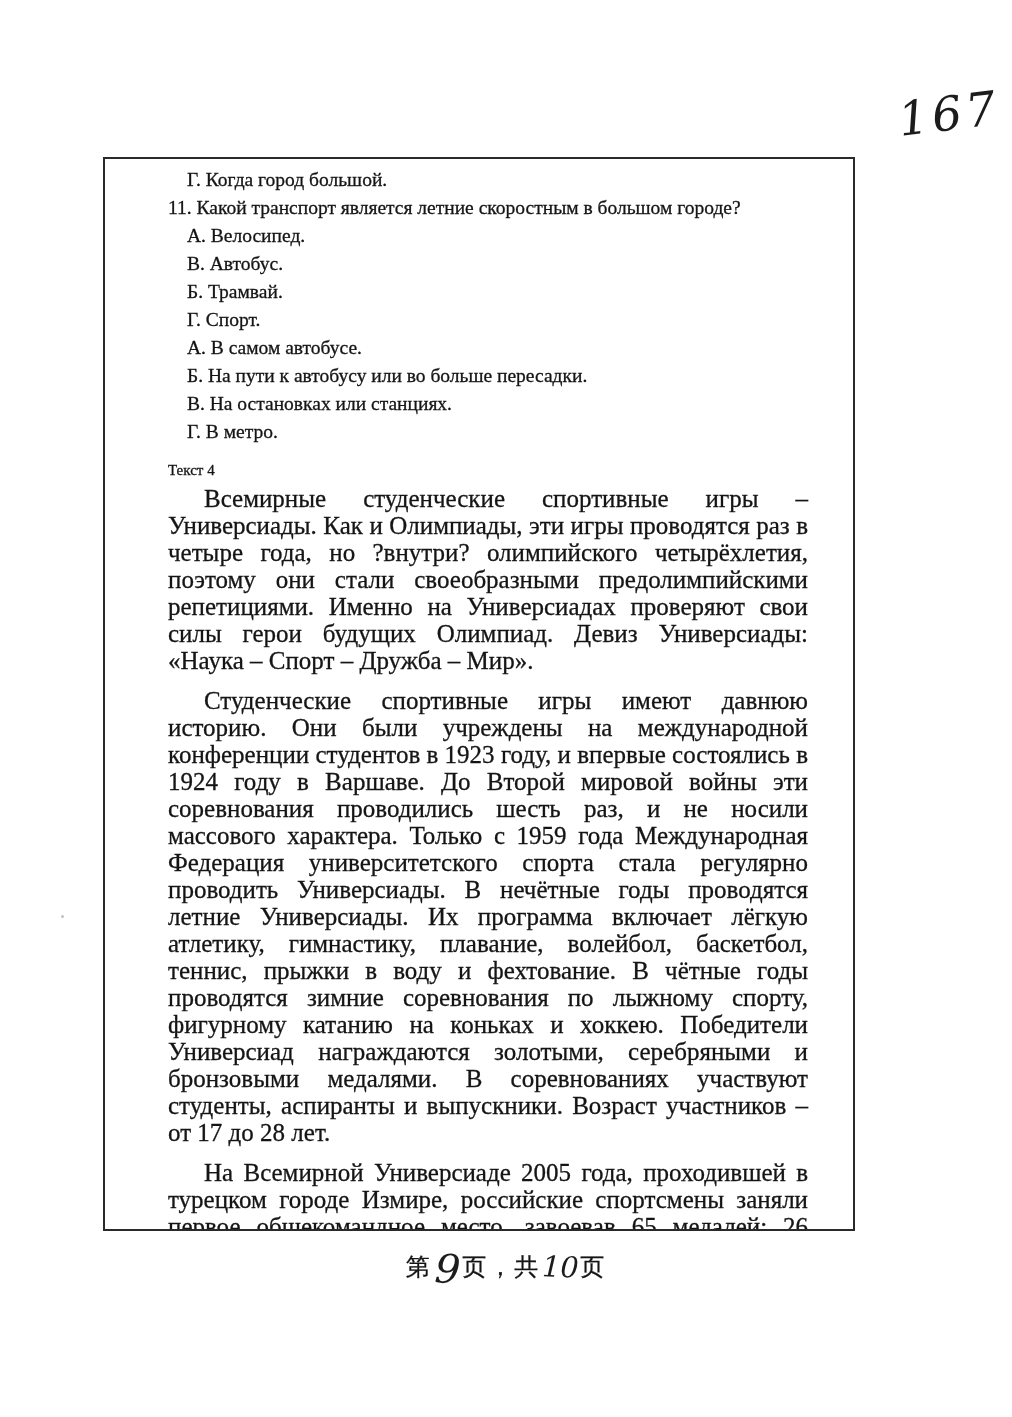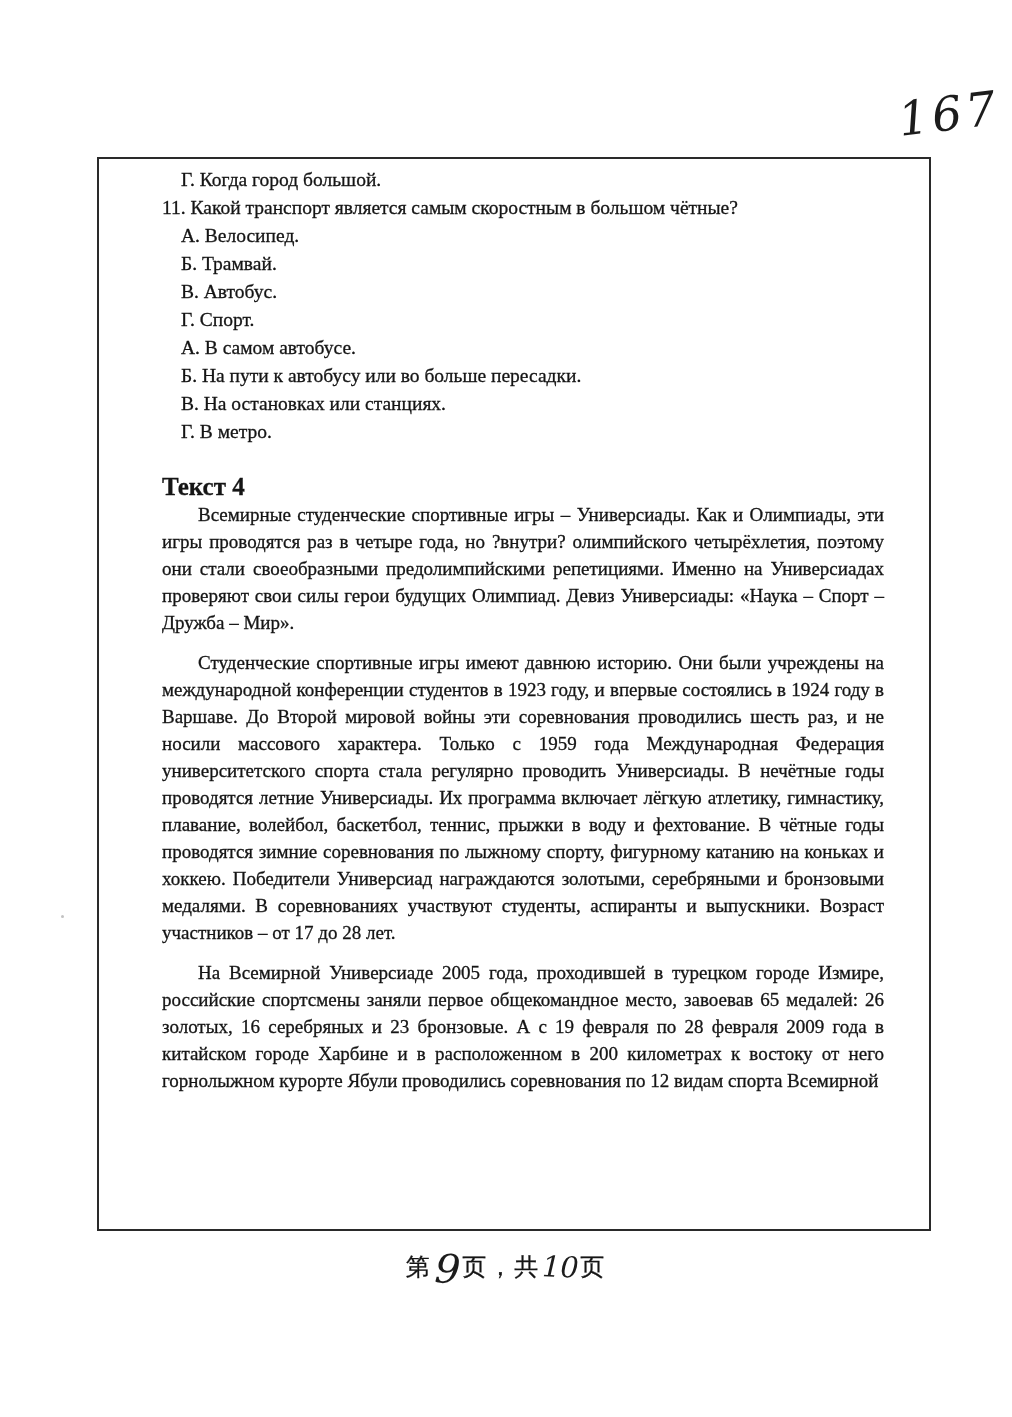"Г. Когда город большой." .content-box { left: 97px -> 103px; width: 834px -> 752px }
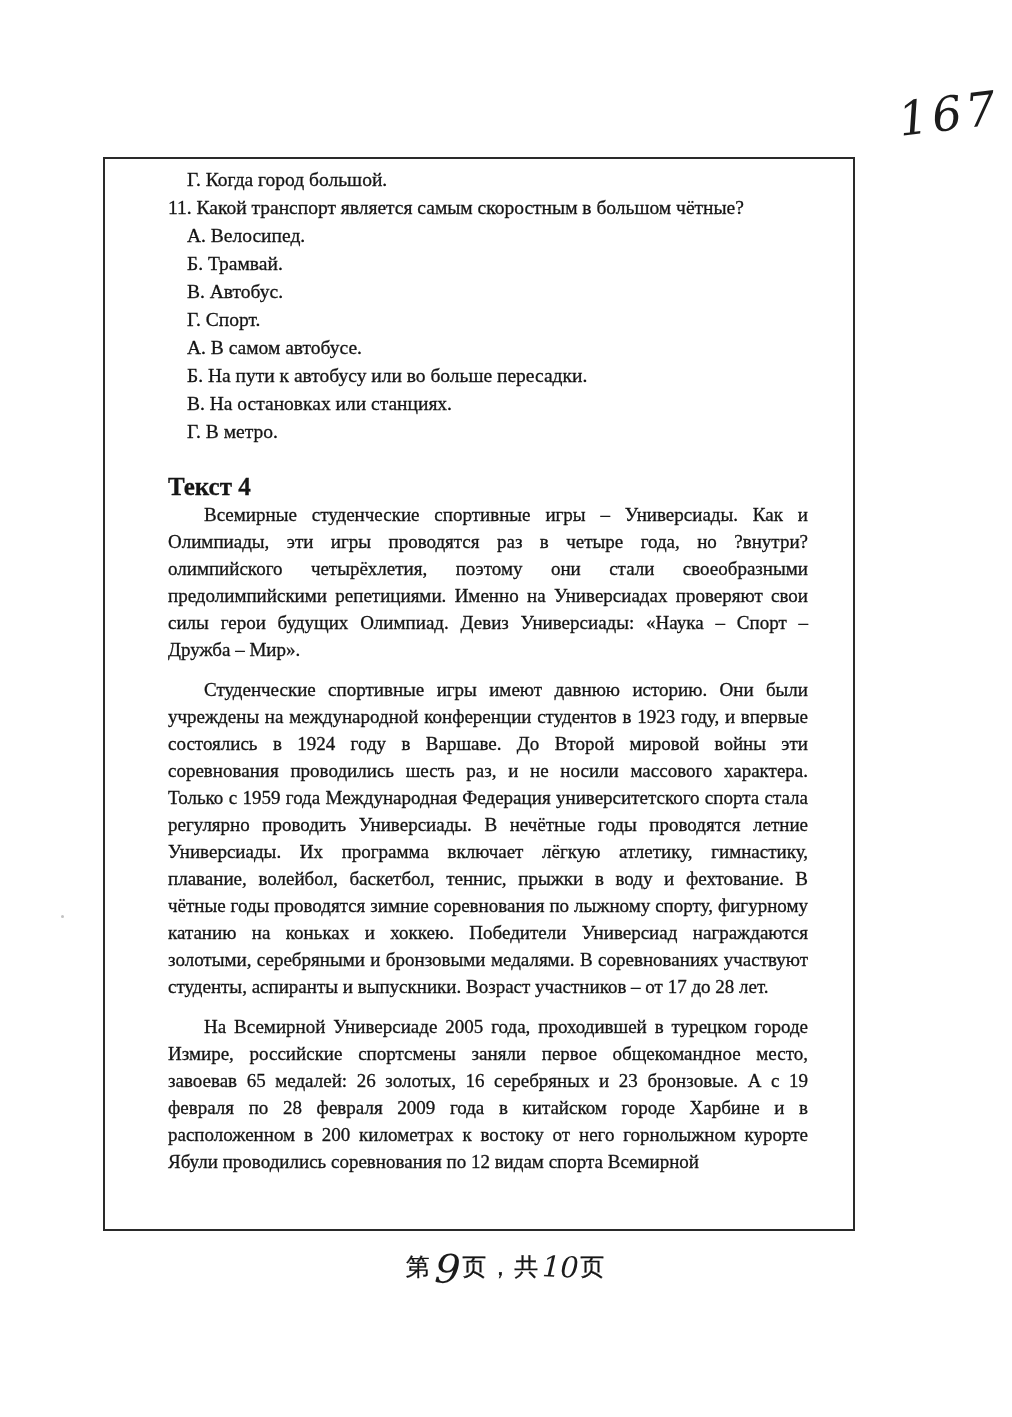"Какой транспорт является самым" span { text: самым скоростным в большом чётные -> летние скоростным в большом городе }
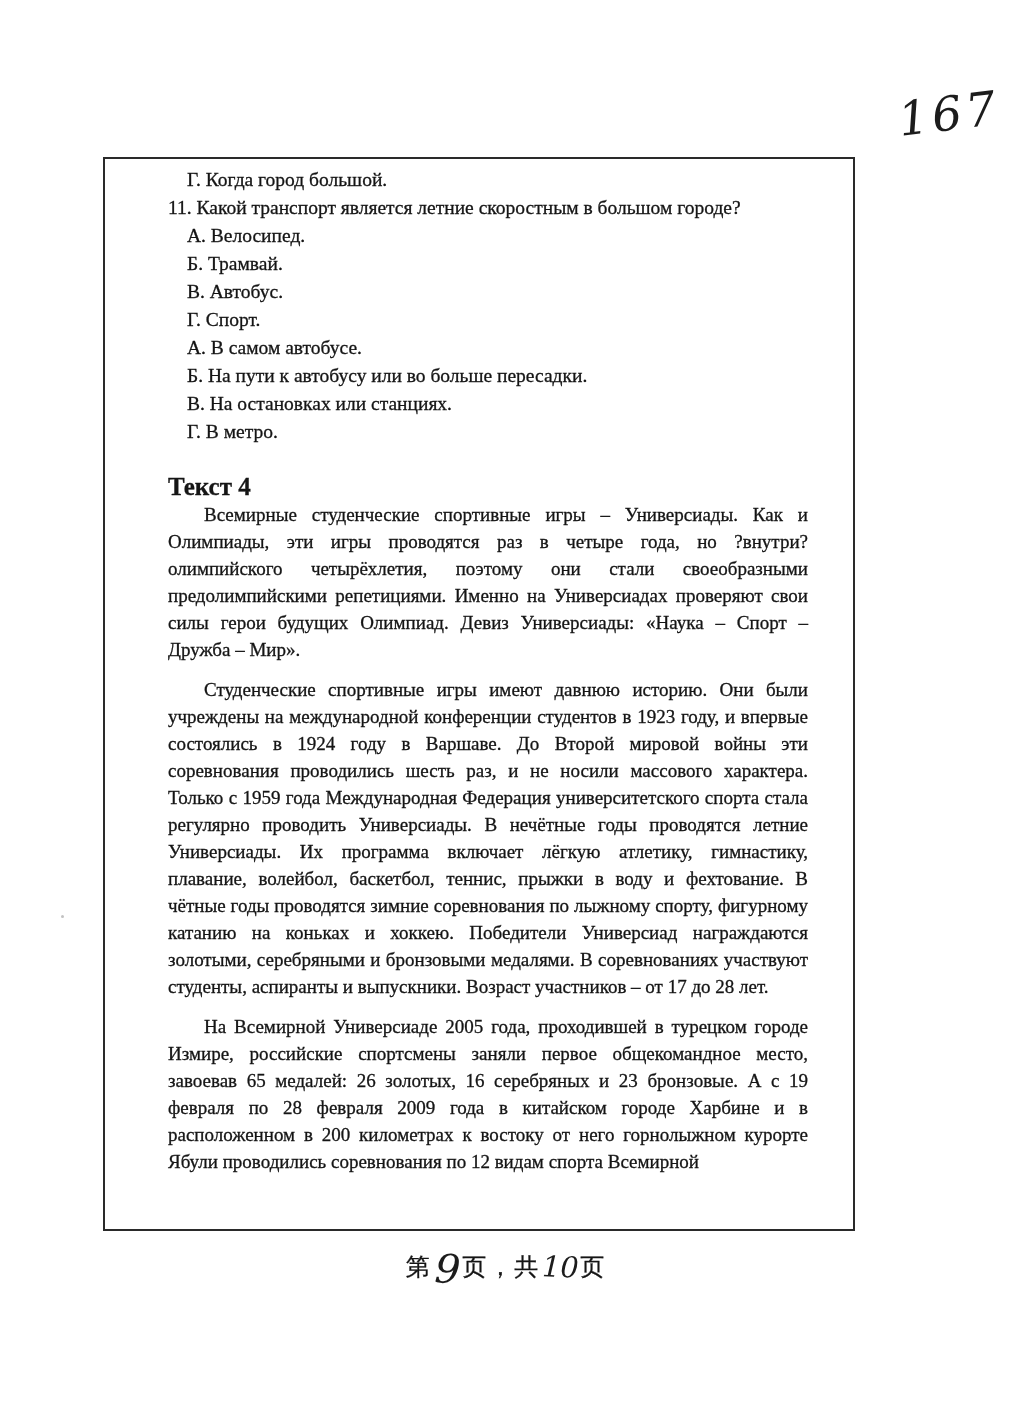"Б. Трамвай." div.q-line { order: before "В. Автобус." -> after "В. Автобус." }
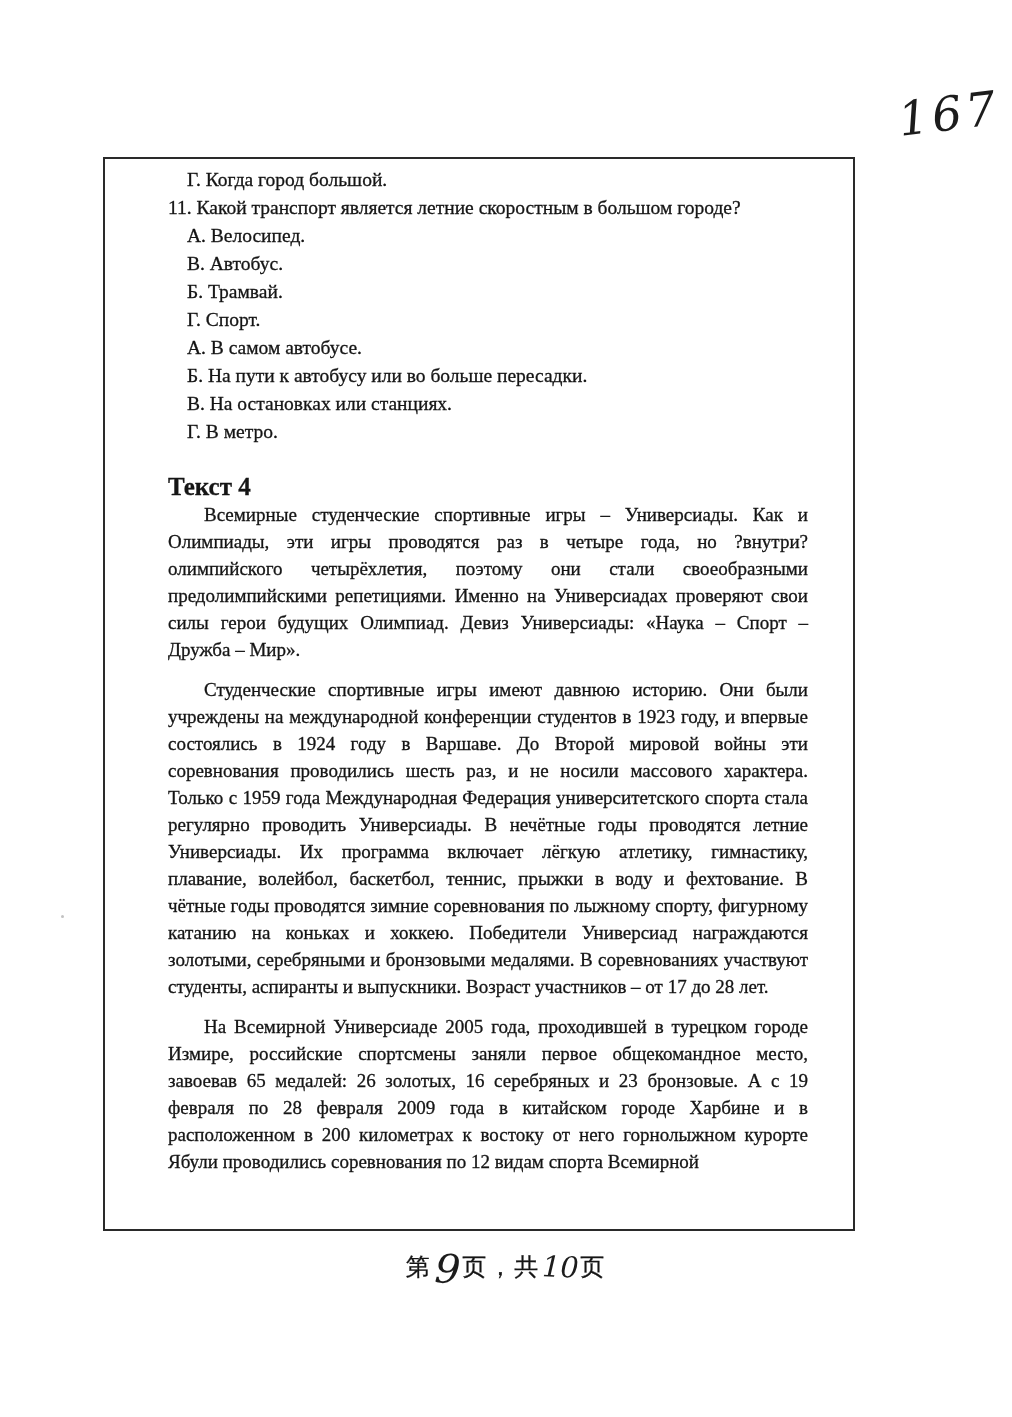"Текст 4" .section-heading { font-size: 25px -> 15px; font-weight: bold -> normal; margin-top: 26px -> 10px }
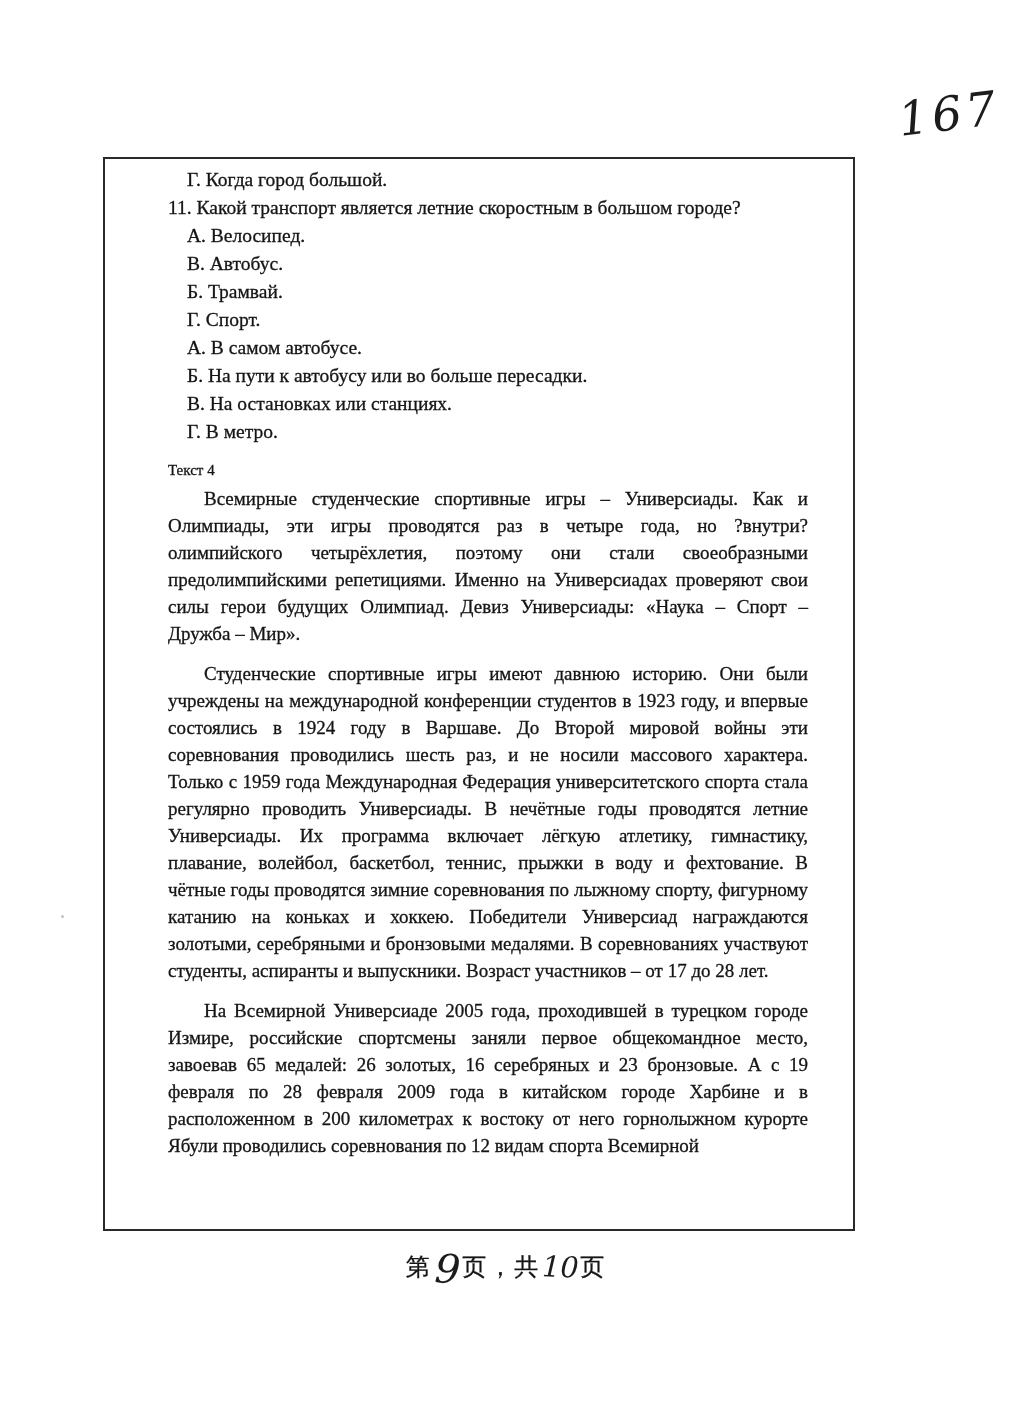"Всемирные студенческие спортивные игры –" .body-para { font-size: 19px -> 25px }
